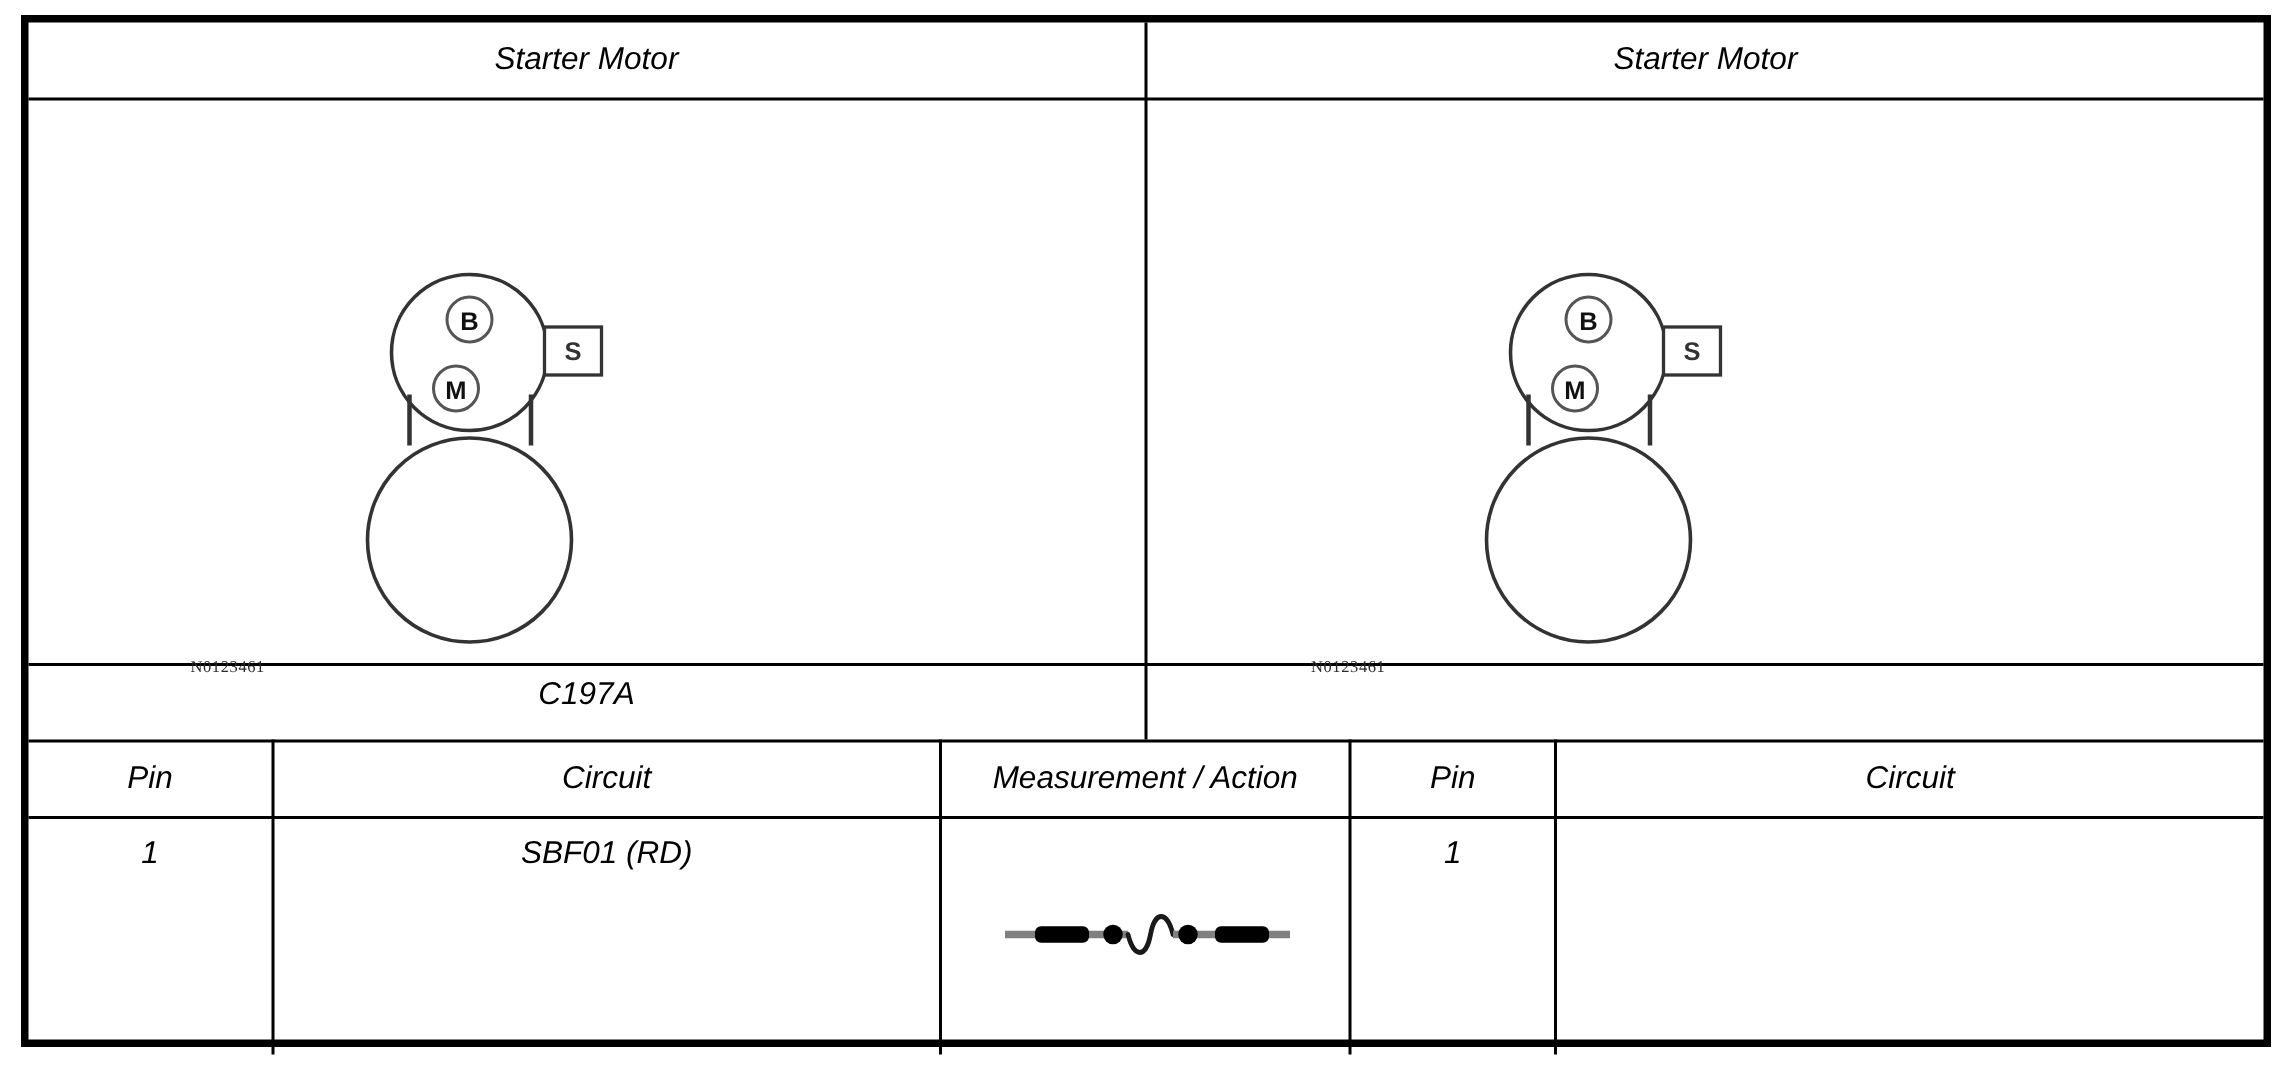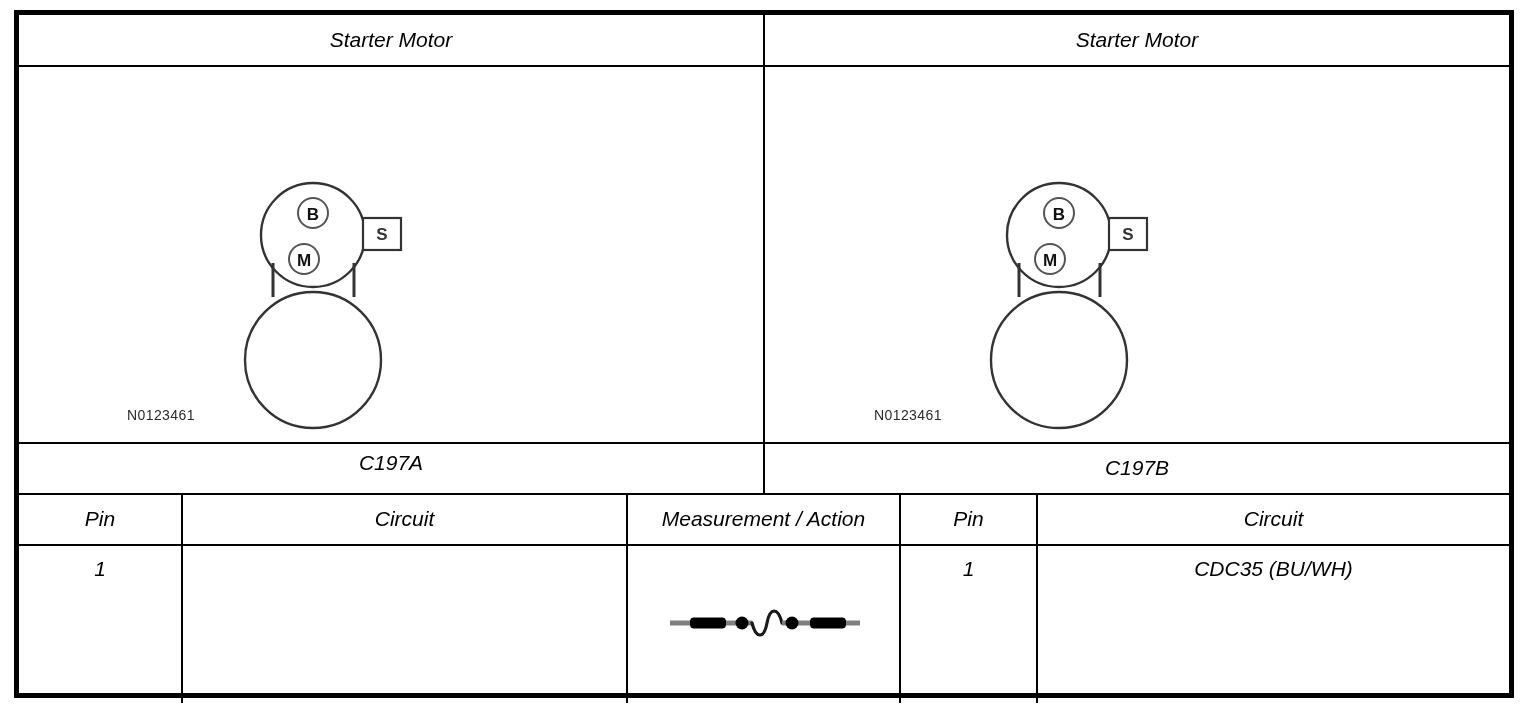"N0123461" .partno { font-family: Liberation Sans, sans-serif -> Liberation Serif, serif; font-size: 14px -> 11px; margin-top: none -> 32px }
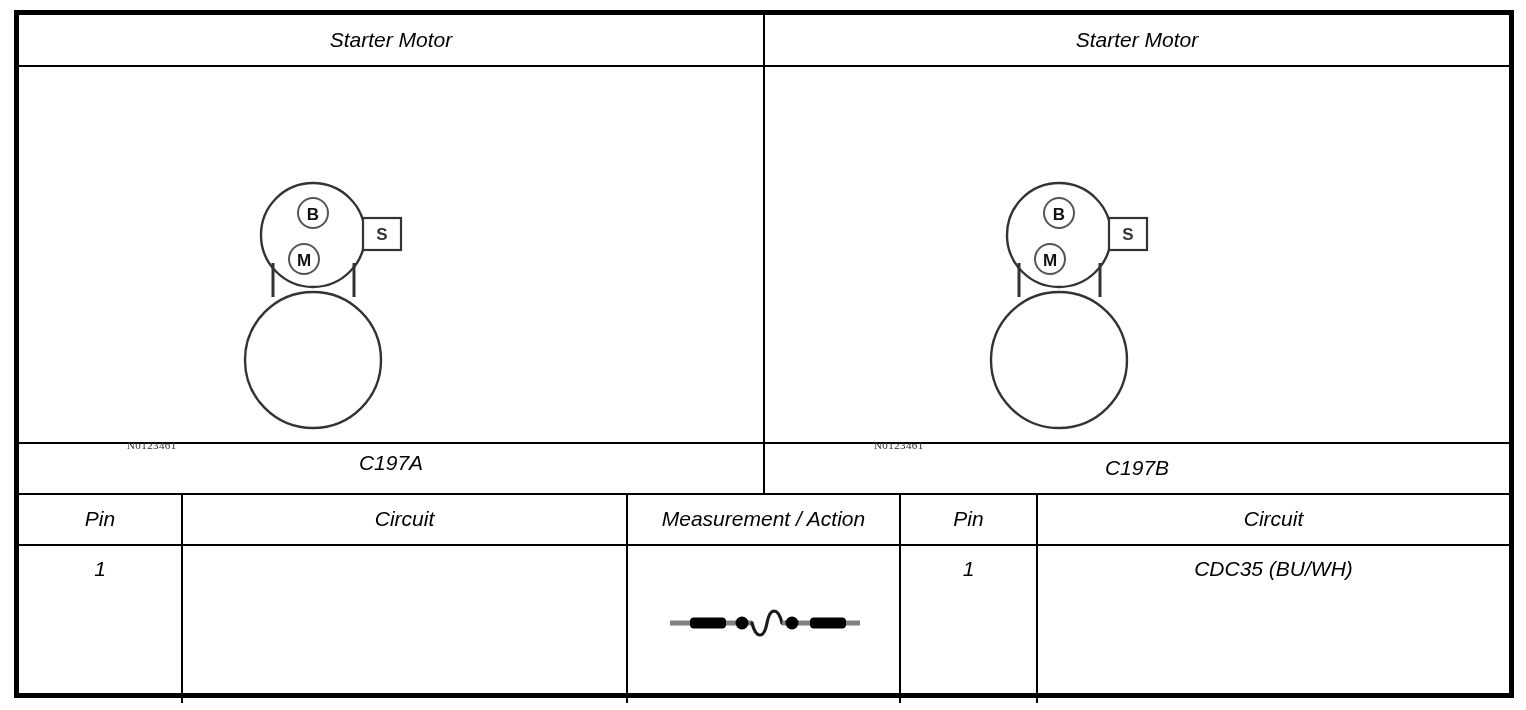"C197B" div.cell-text { html: <div>C197B</div> -> none }
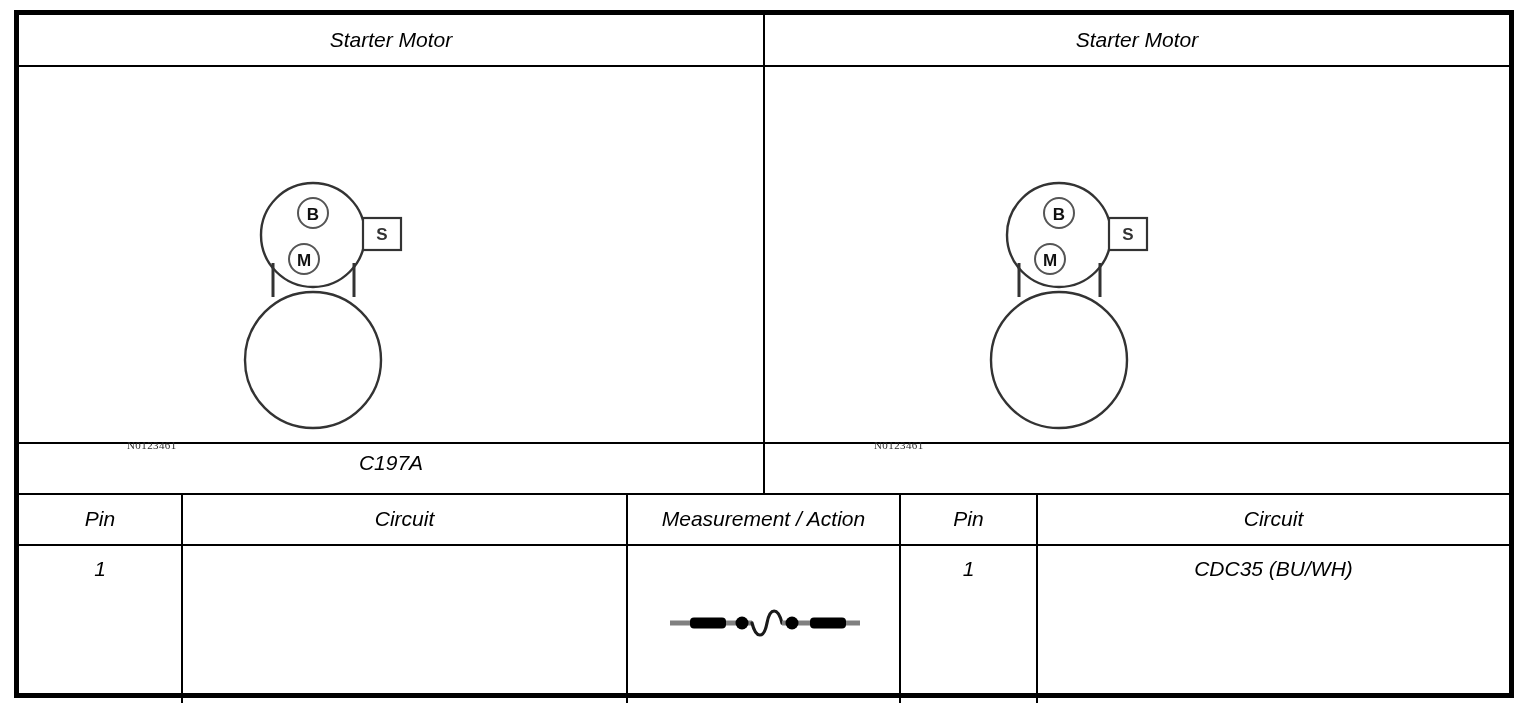"SBF01 (RD)" div.cell-text { html: none -> <div>SBF01 (RD)</div> }
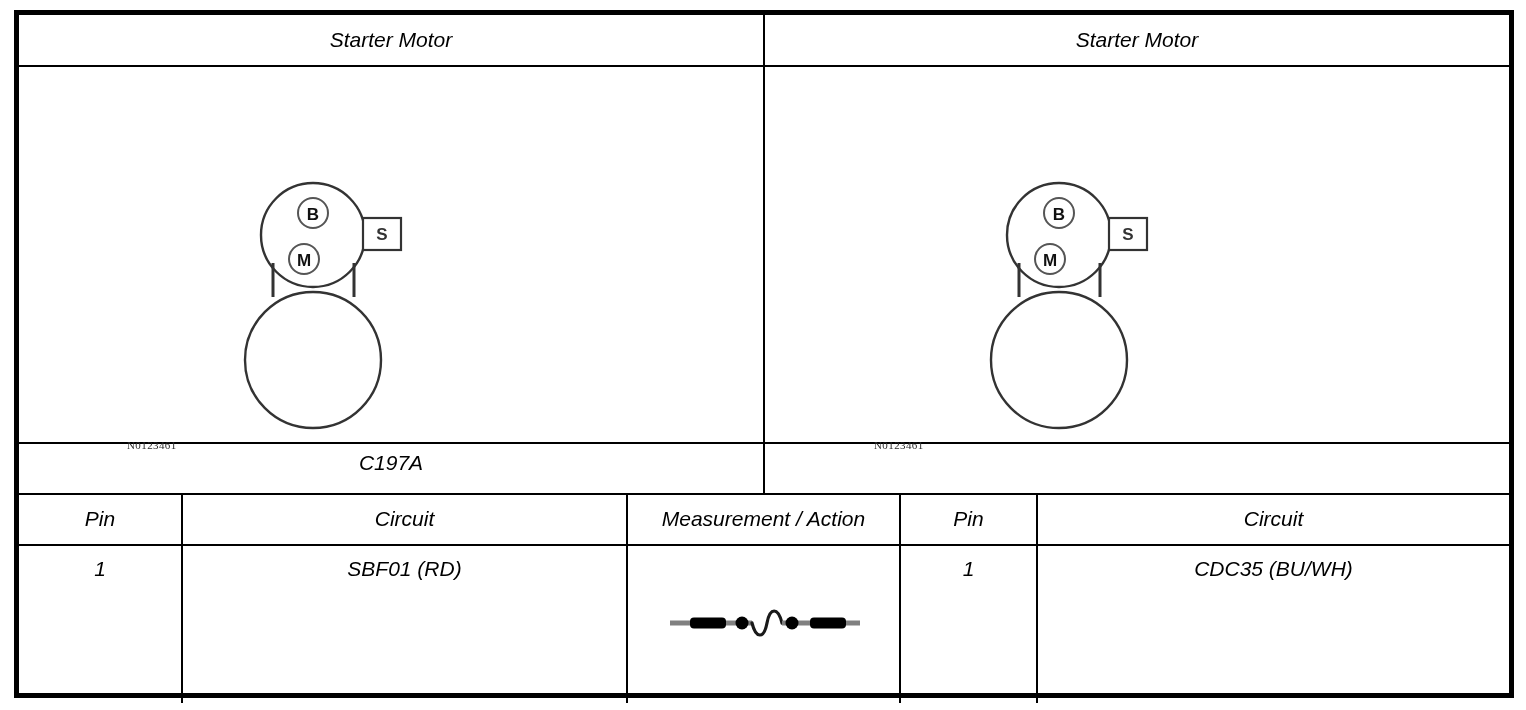"CDC35 (BU/WH)" div.cell-text { html: <div>CDC35 (BU/WH)</div> -> none }
